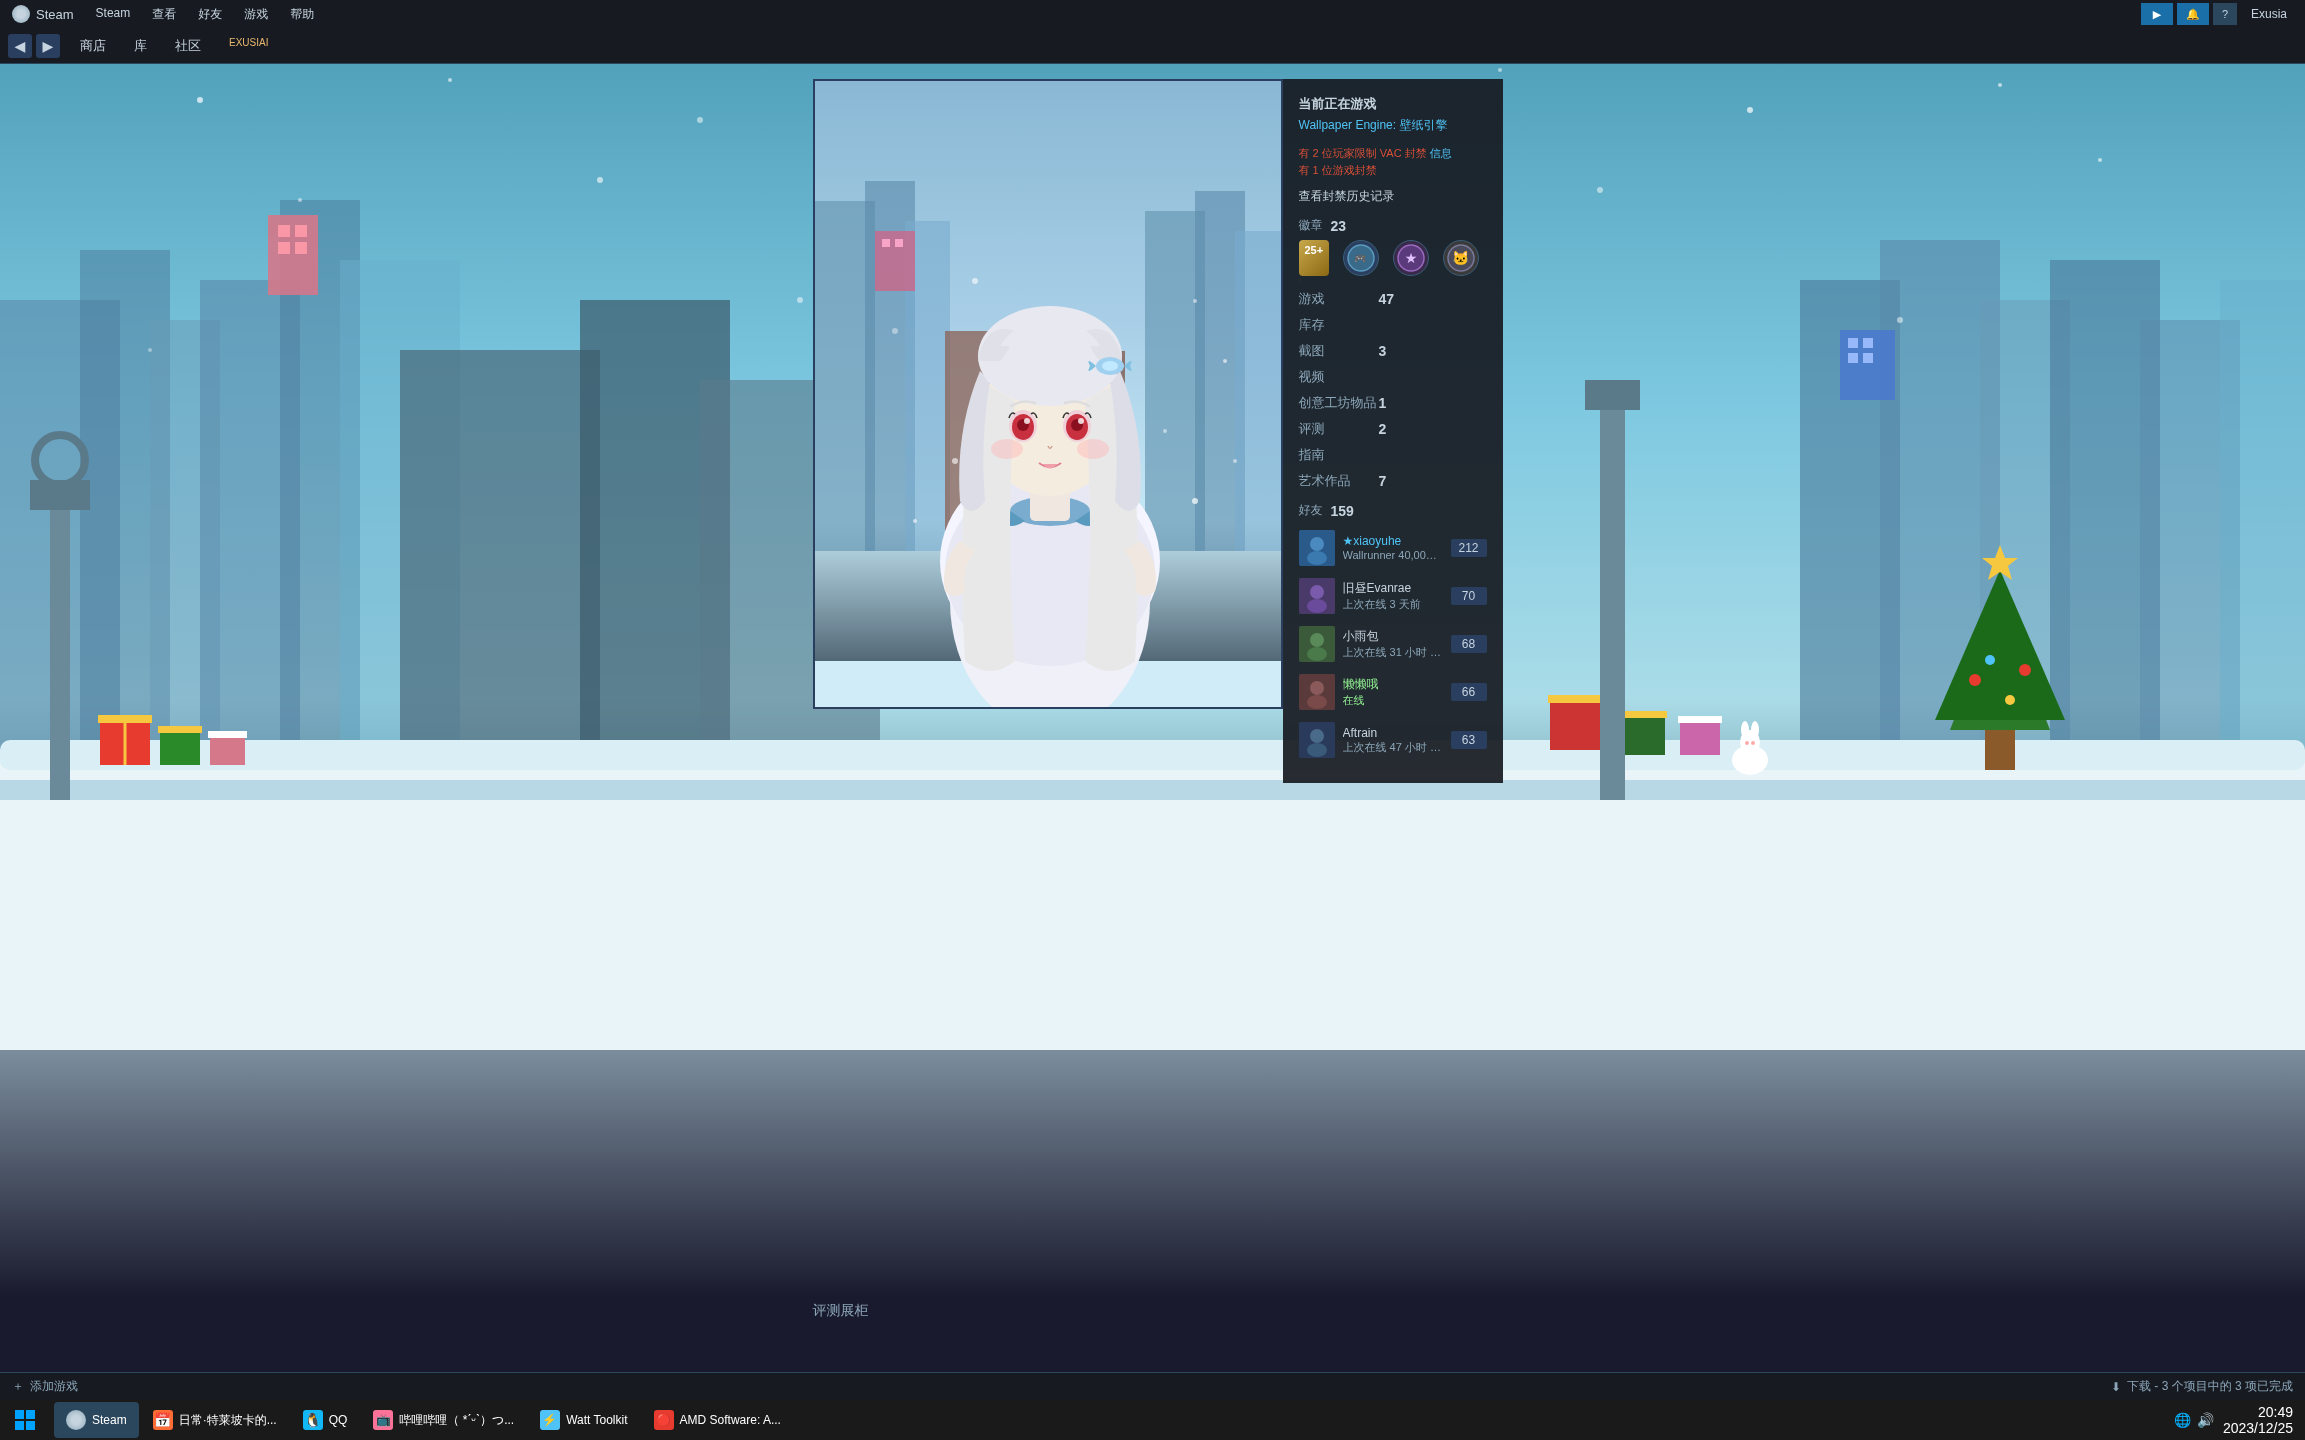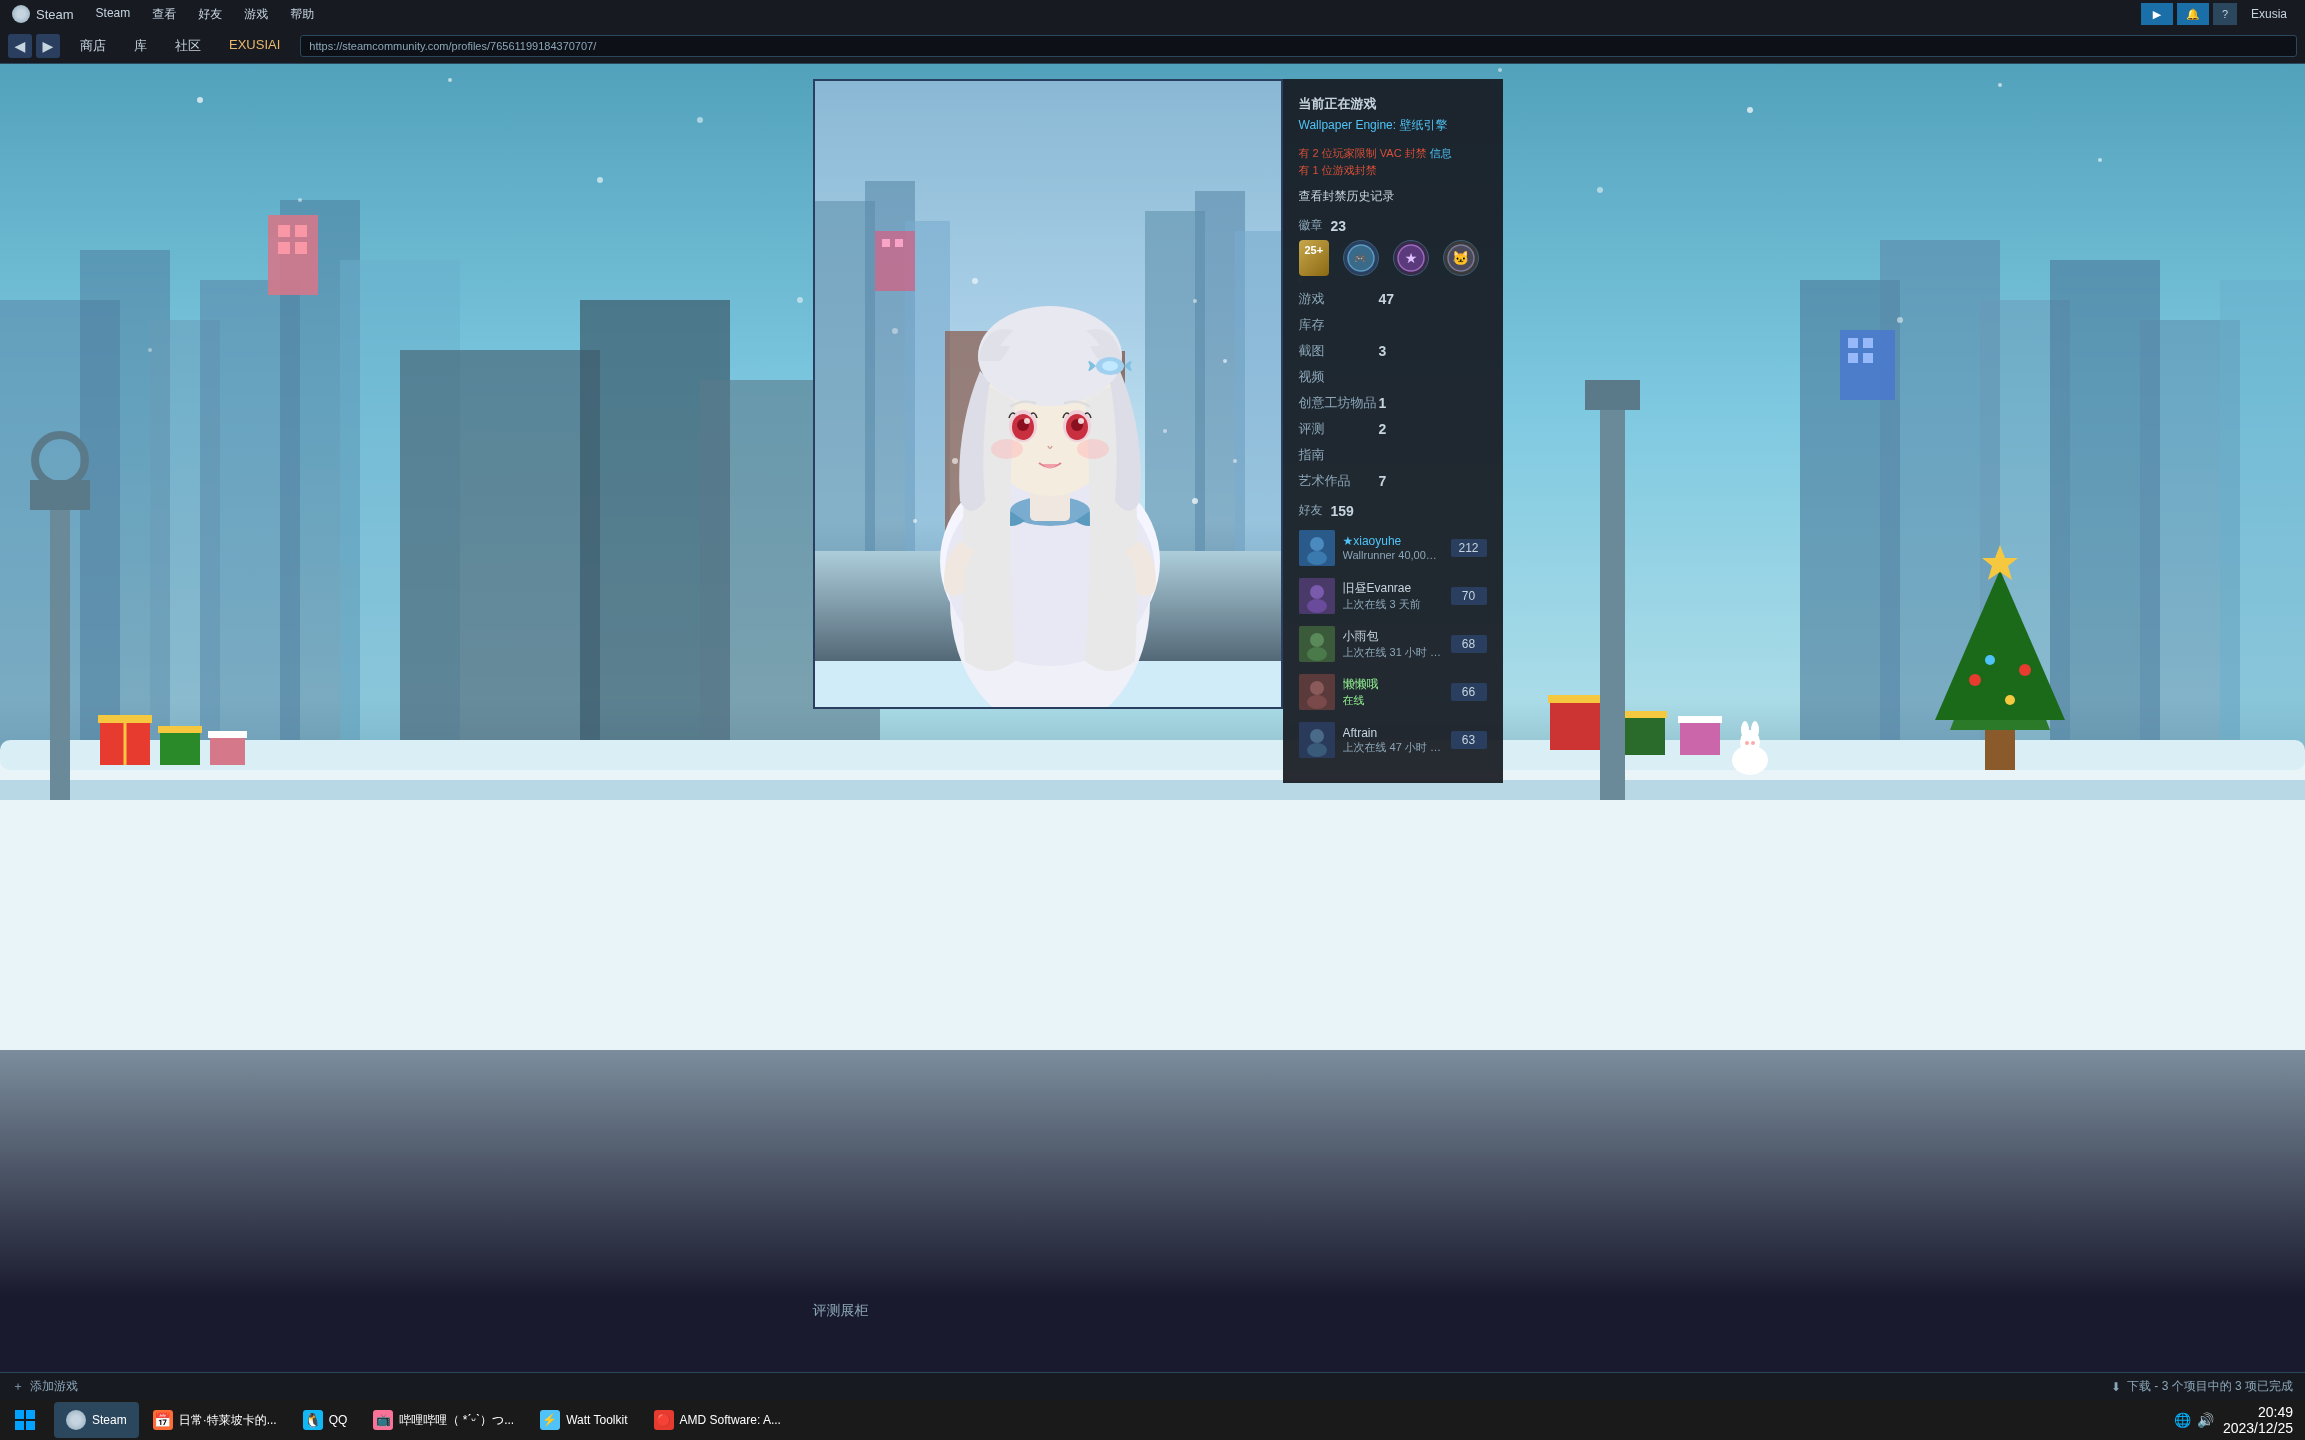"EXUSIAI" .nav-username { font-size: 13px -> 10px }
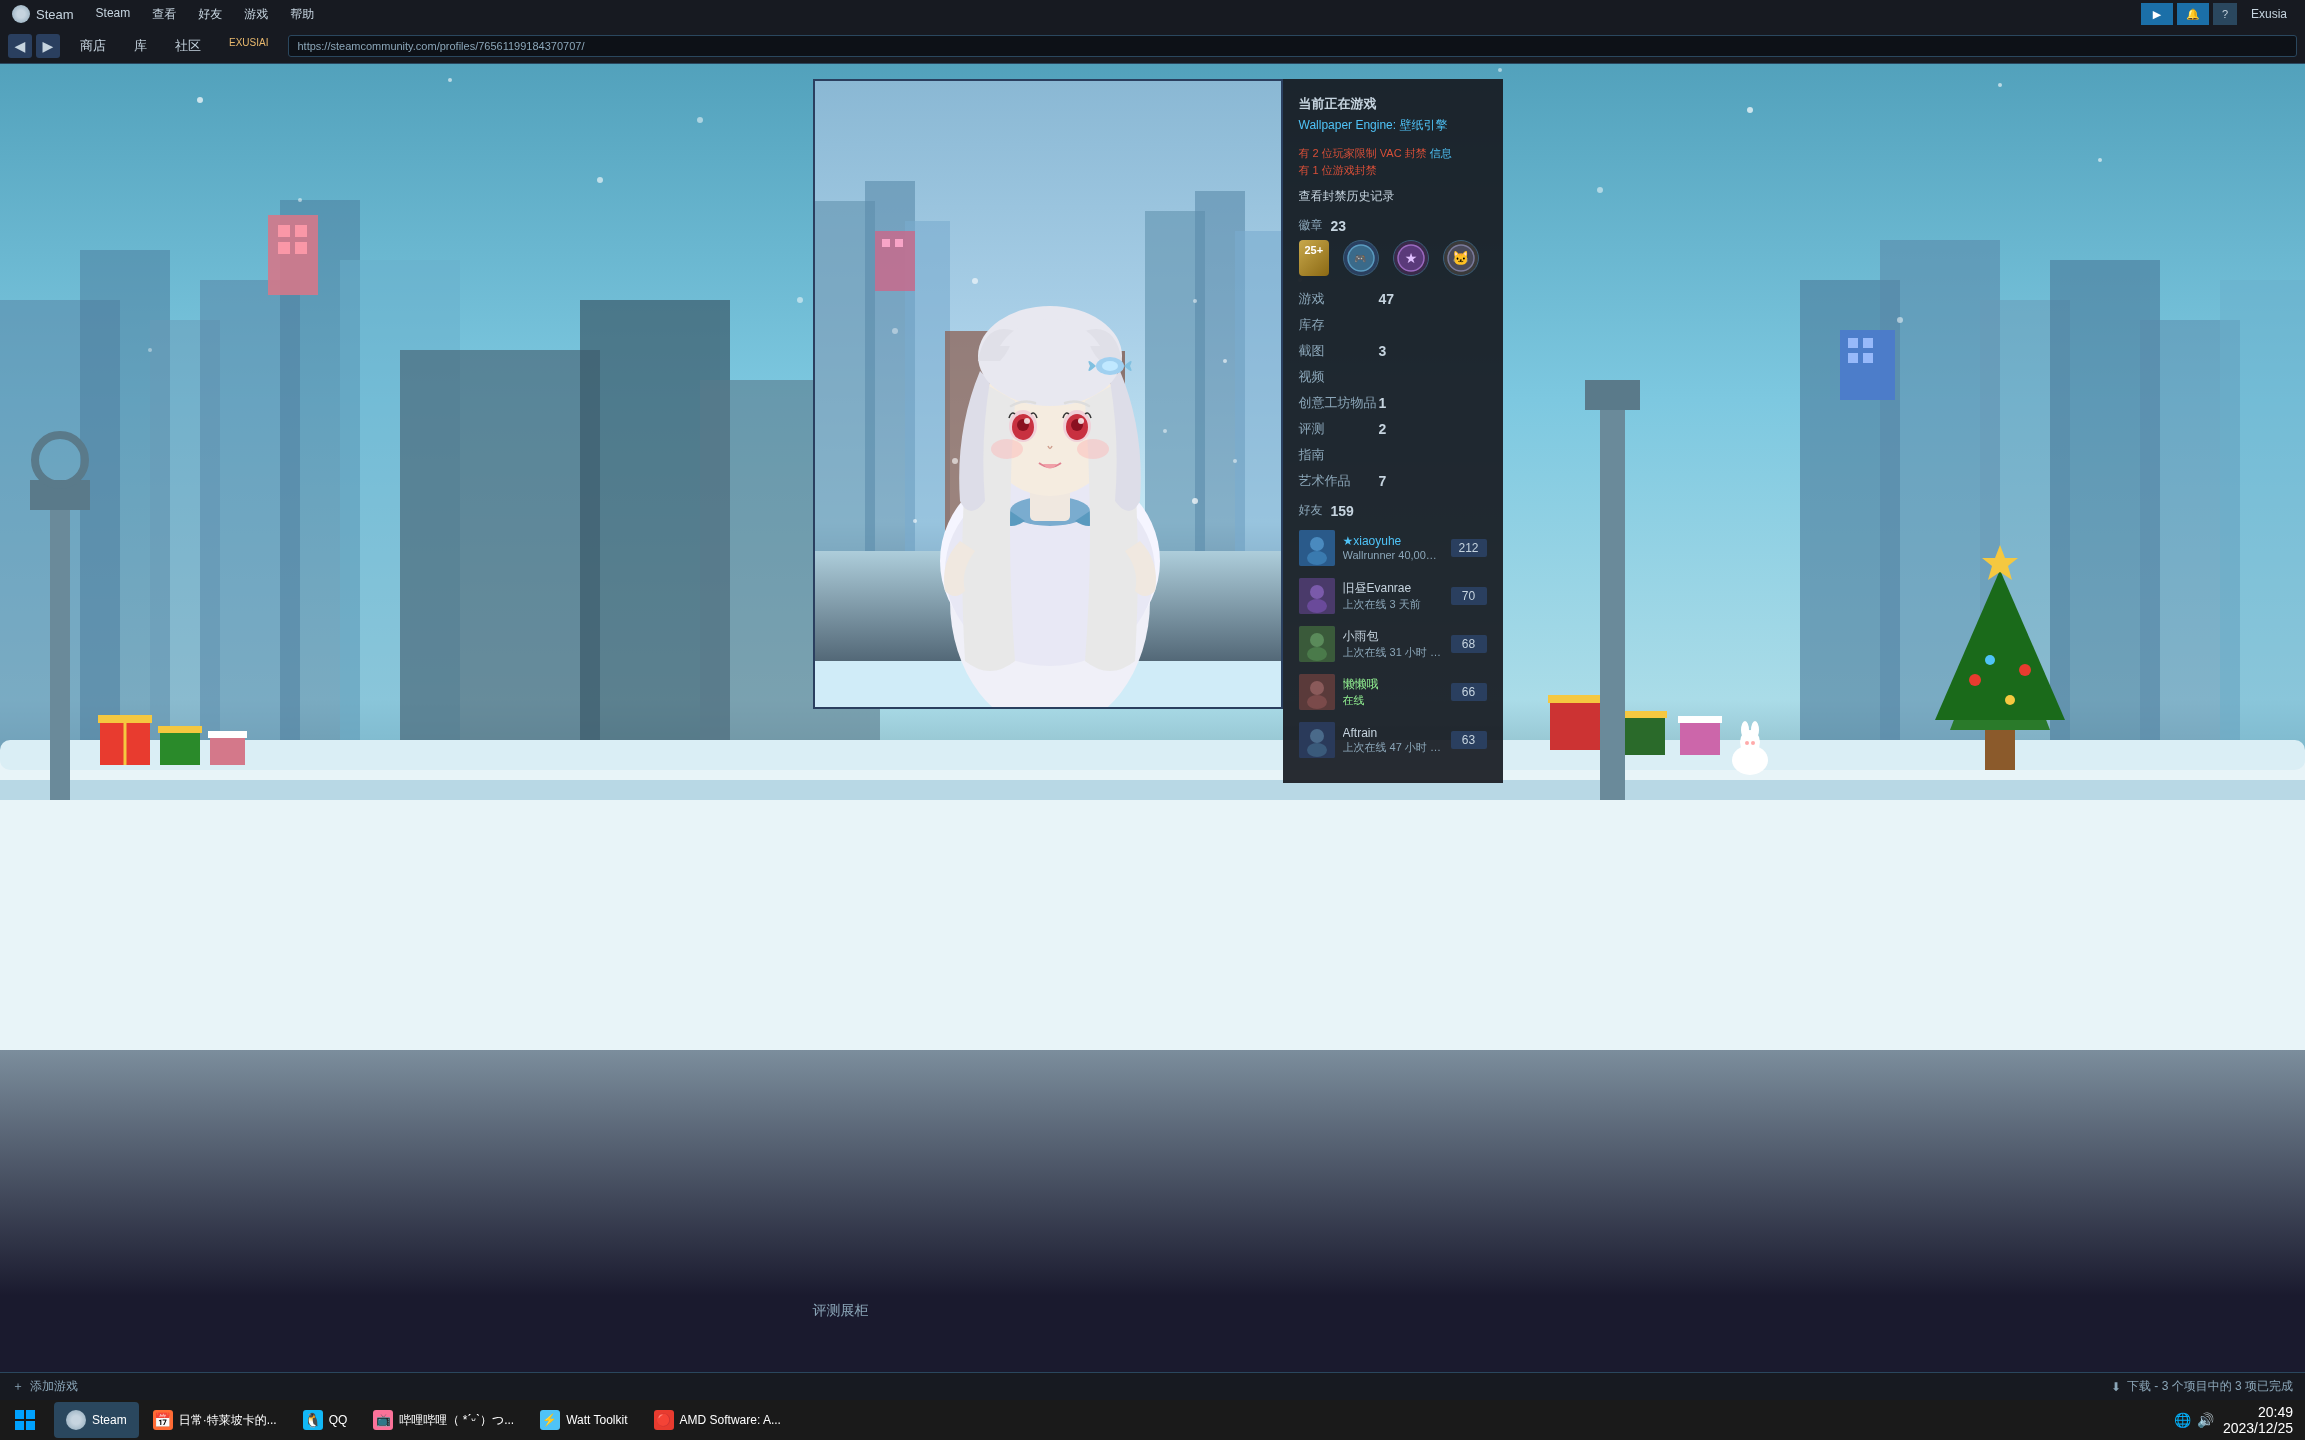"https://steamcommunity.com/profiles/7656" div.nav-url-bar { html: <div> <span>https://steamcommunity.com/profiles/76561199184370707/</span> </div> -> none }
